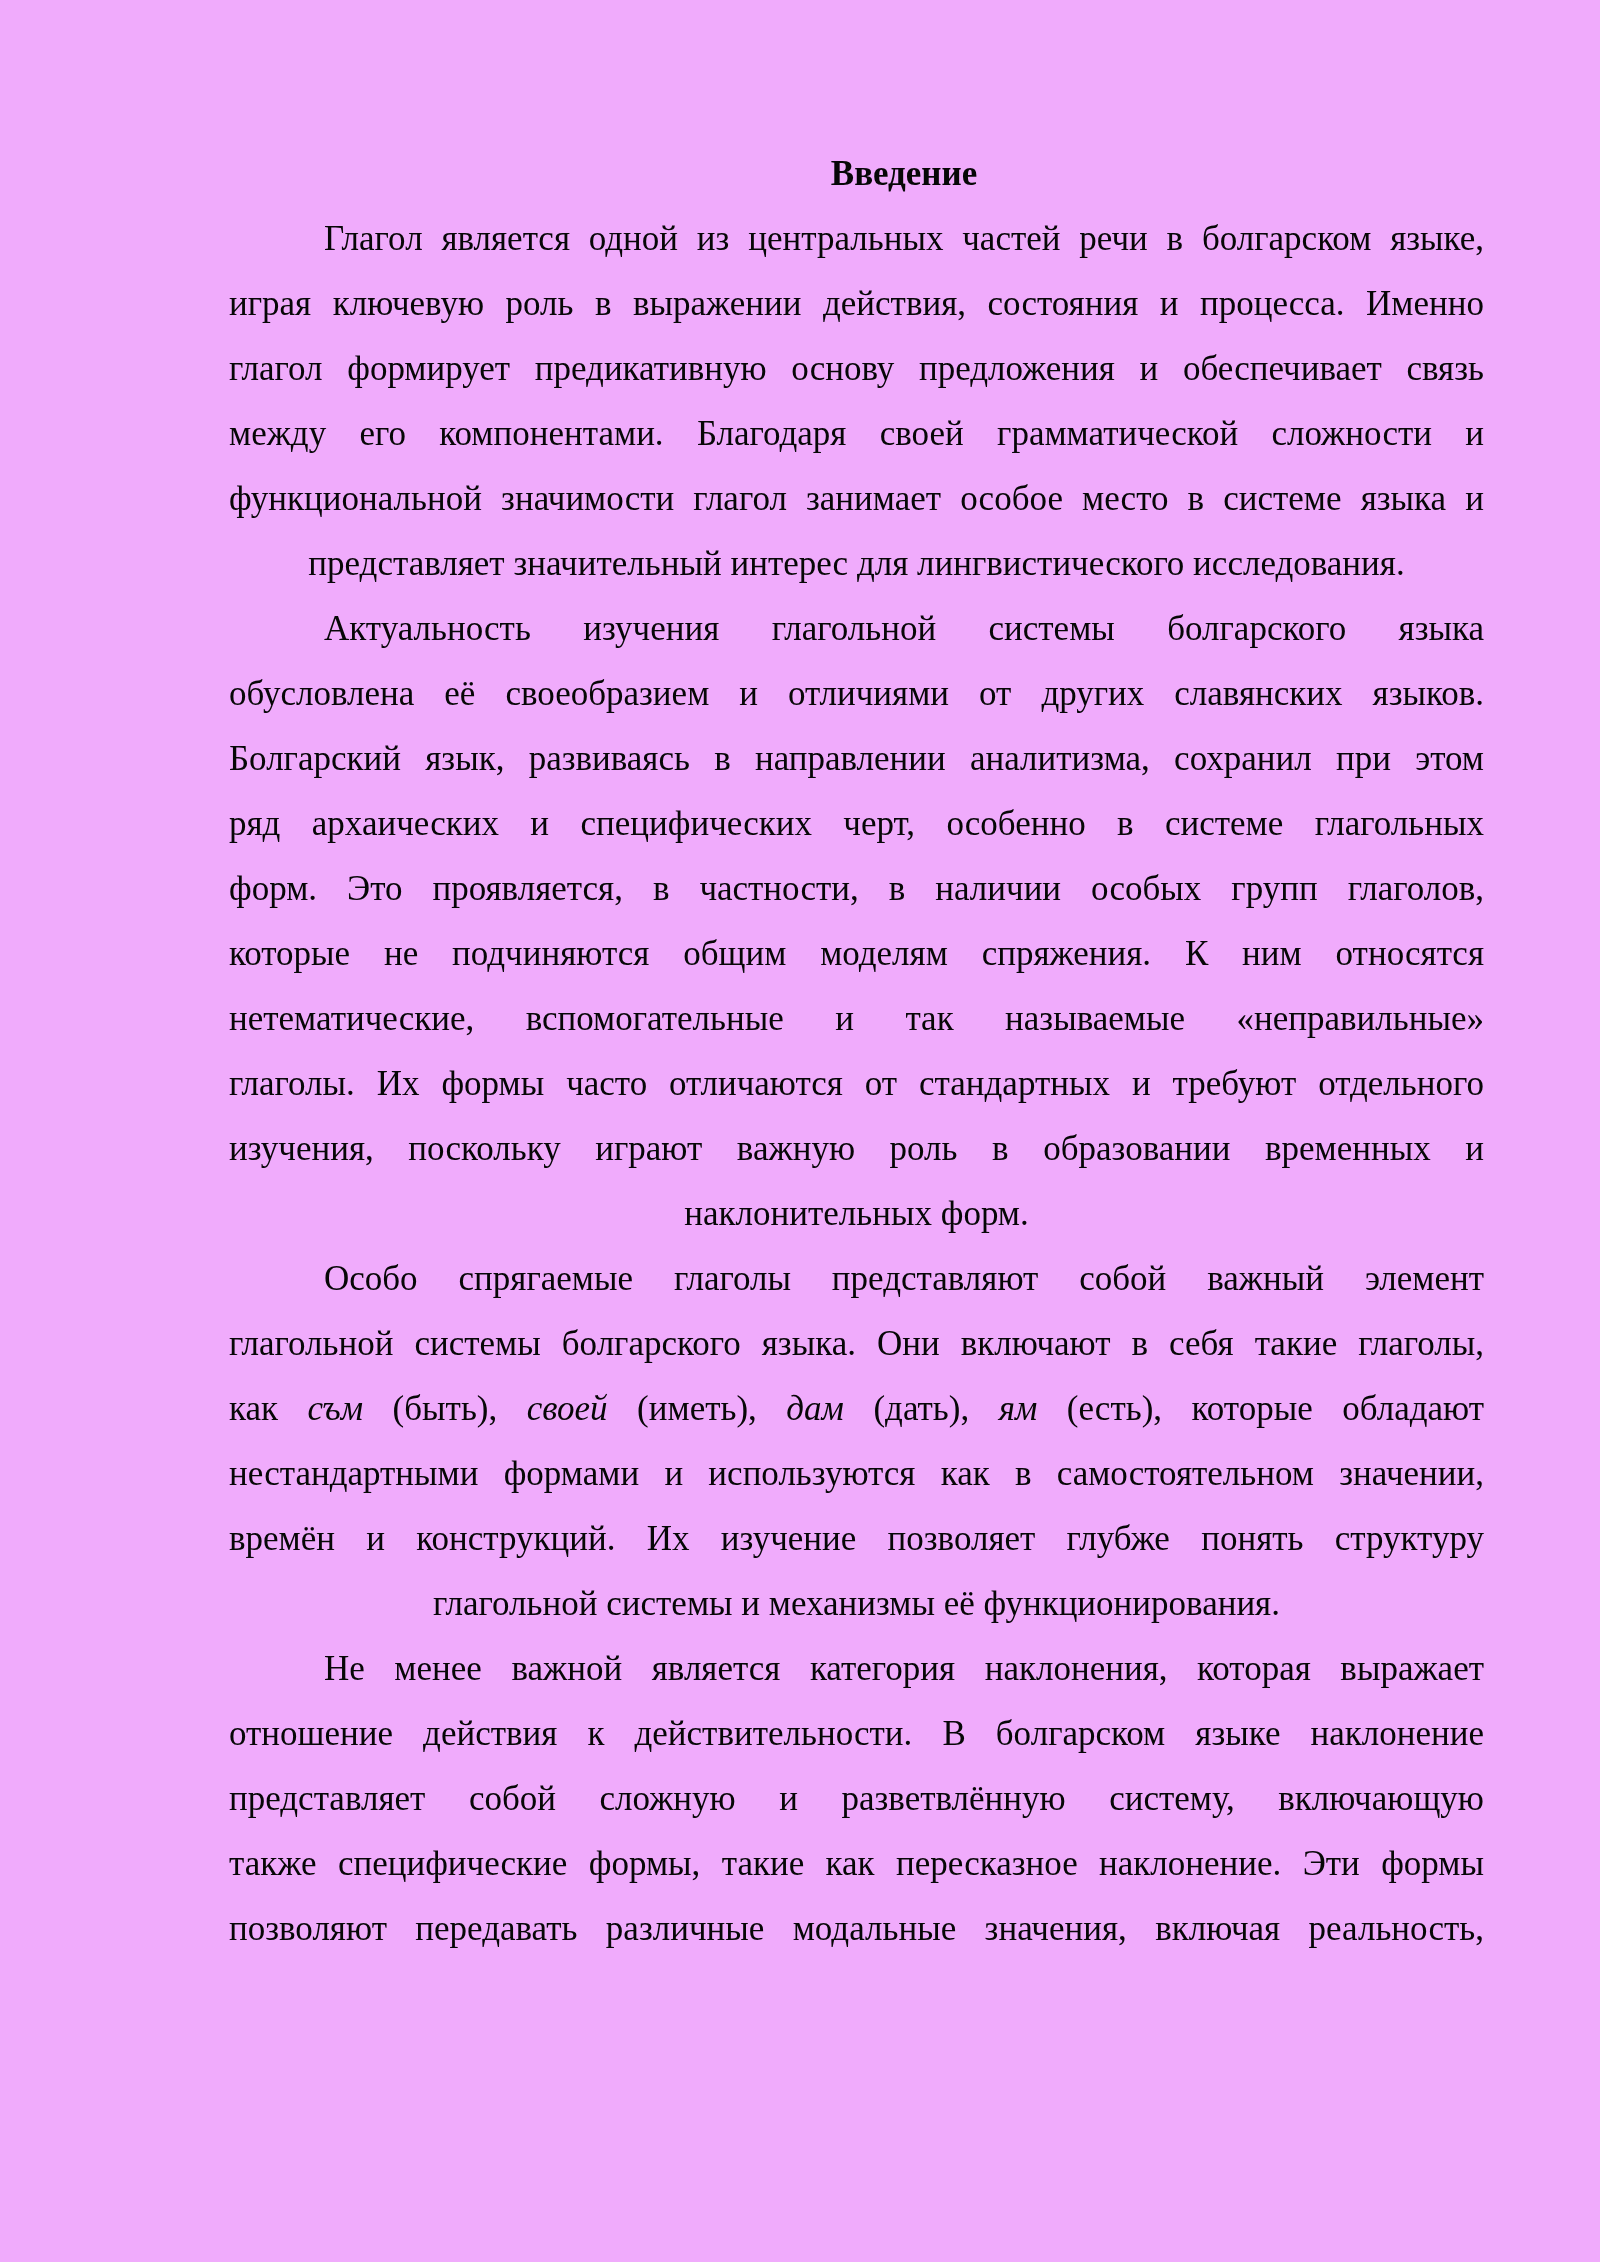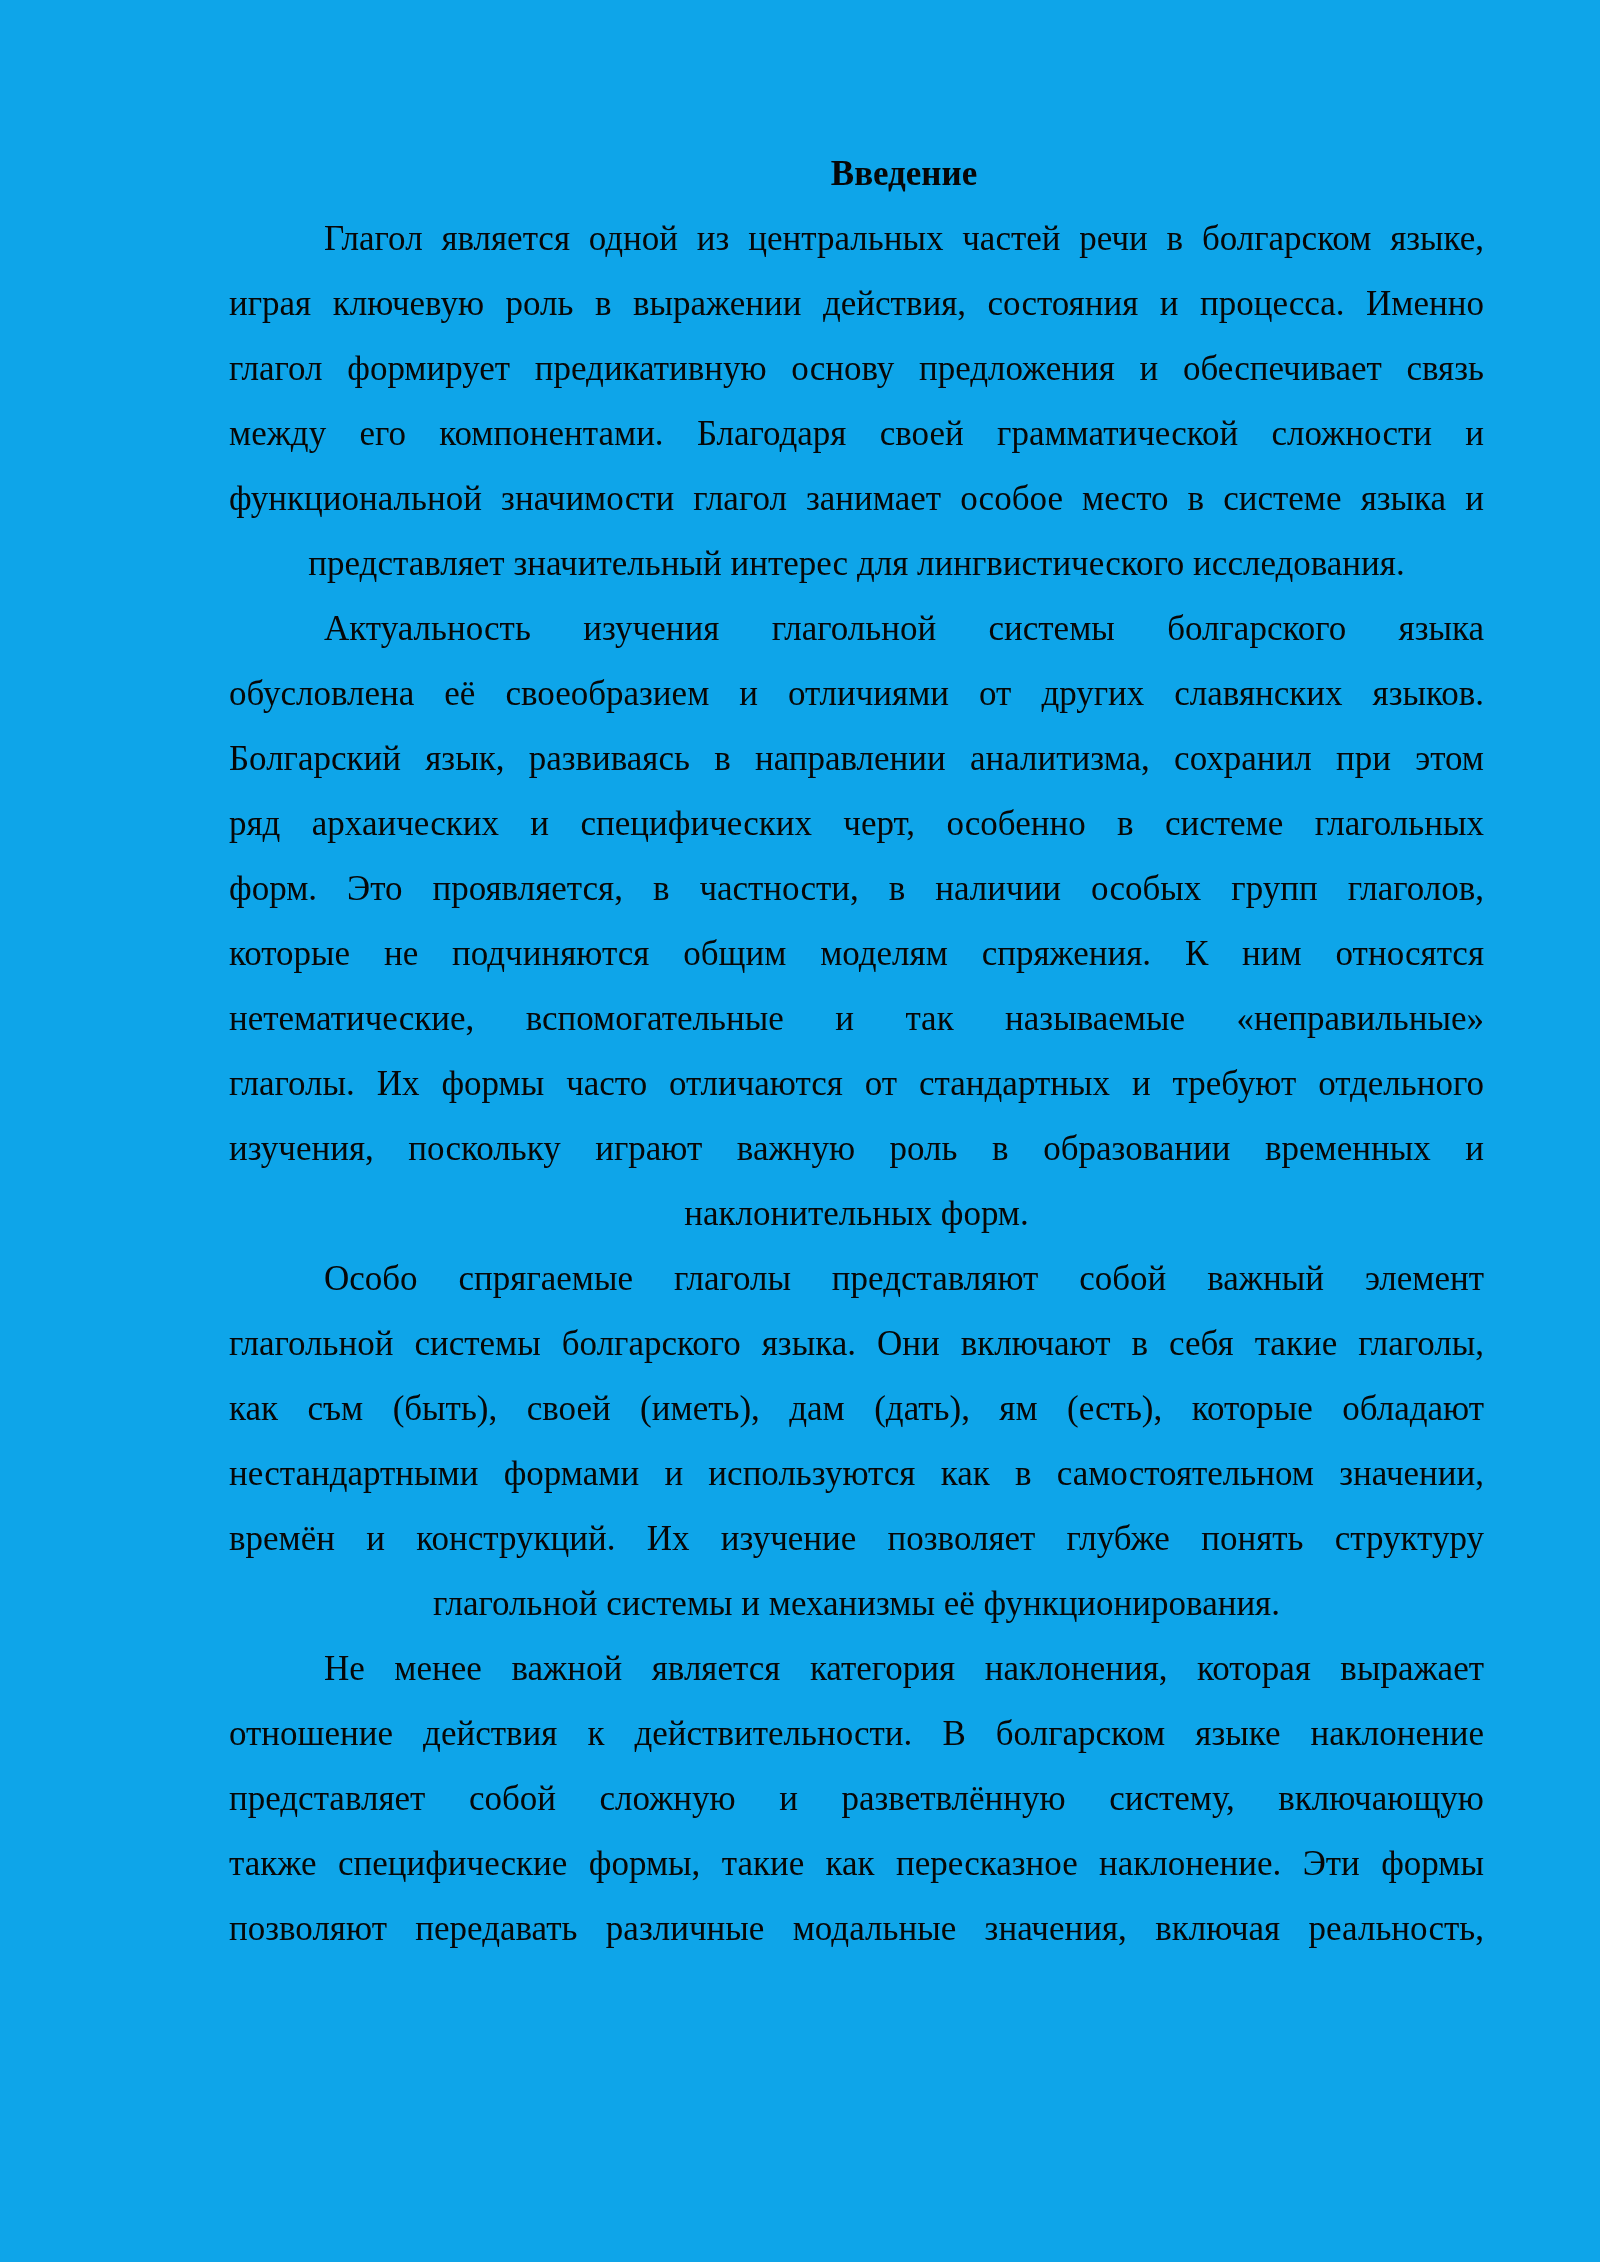"Введение" .page { background: #0ea5e9 -> #f0abfc }
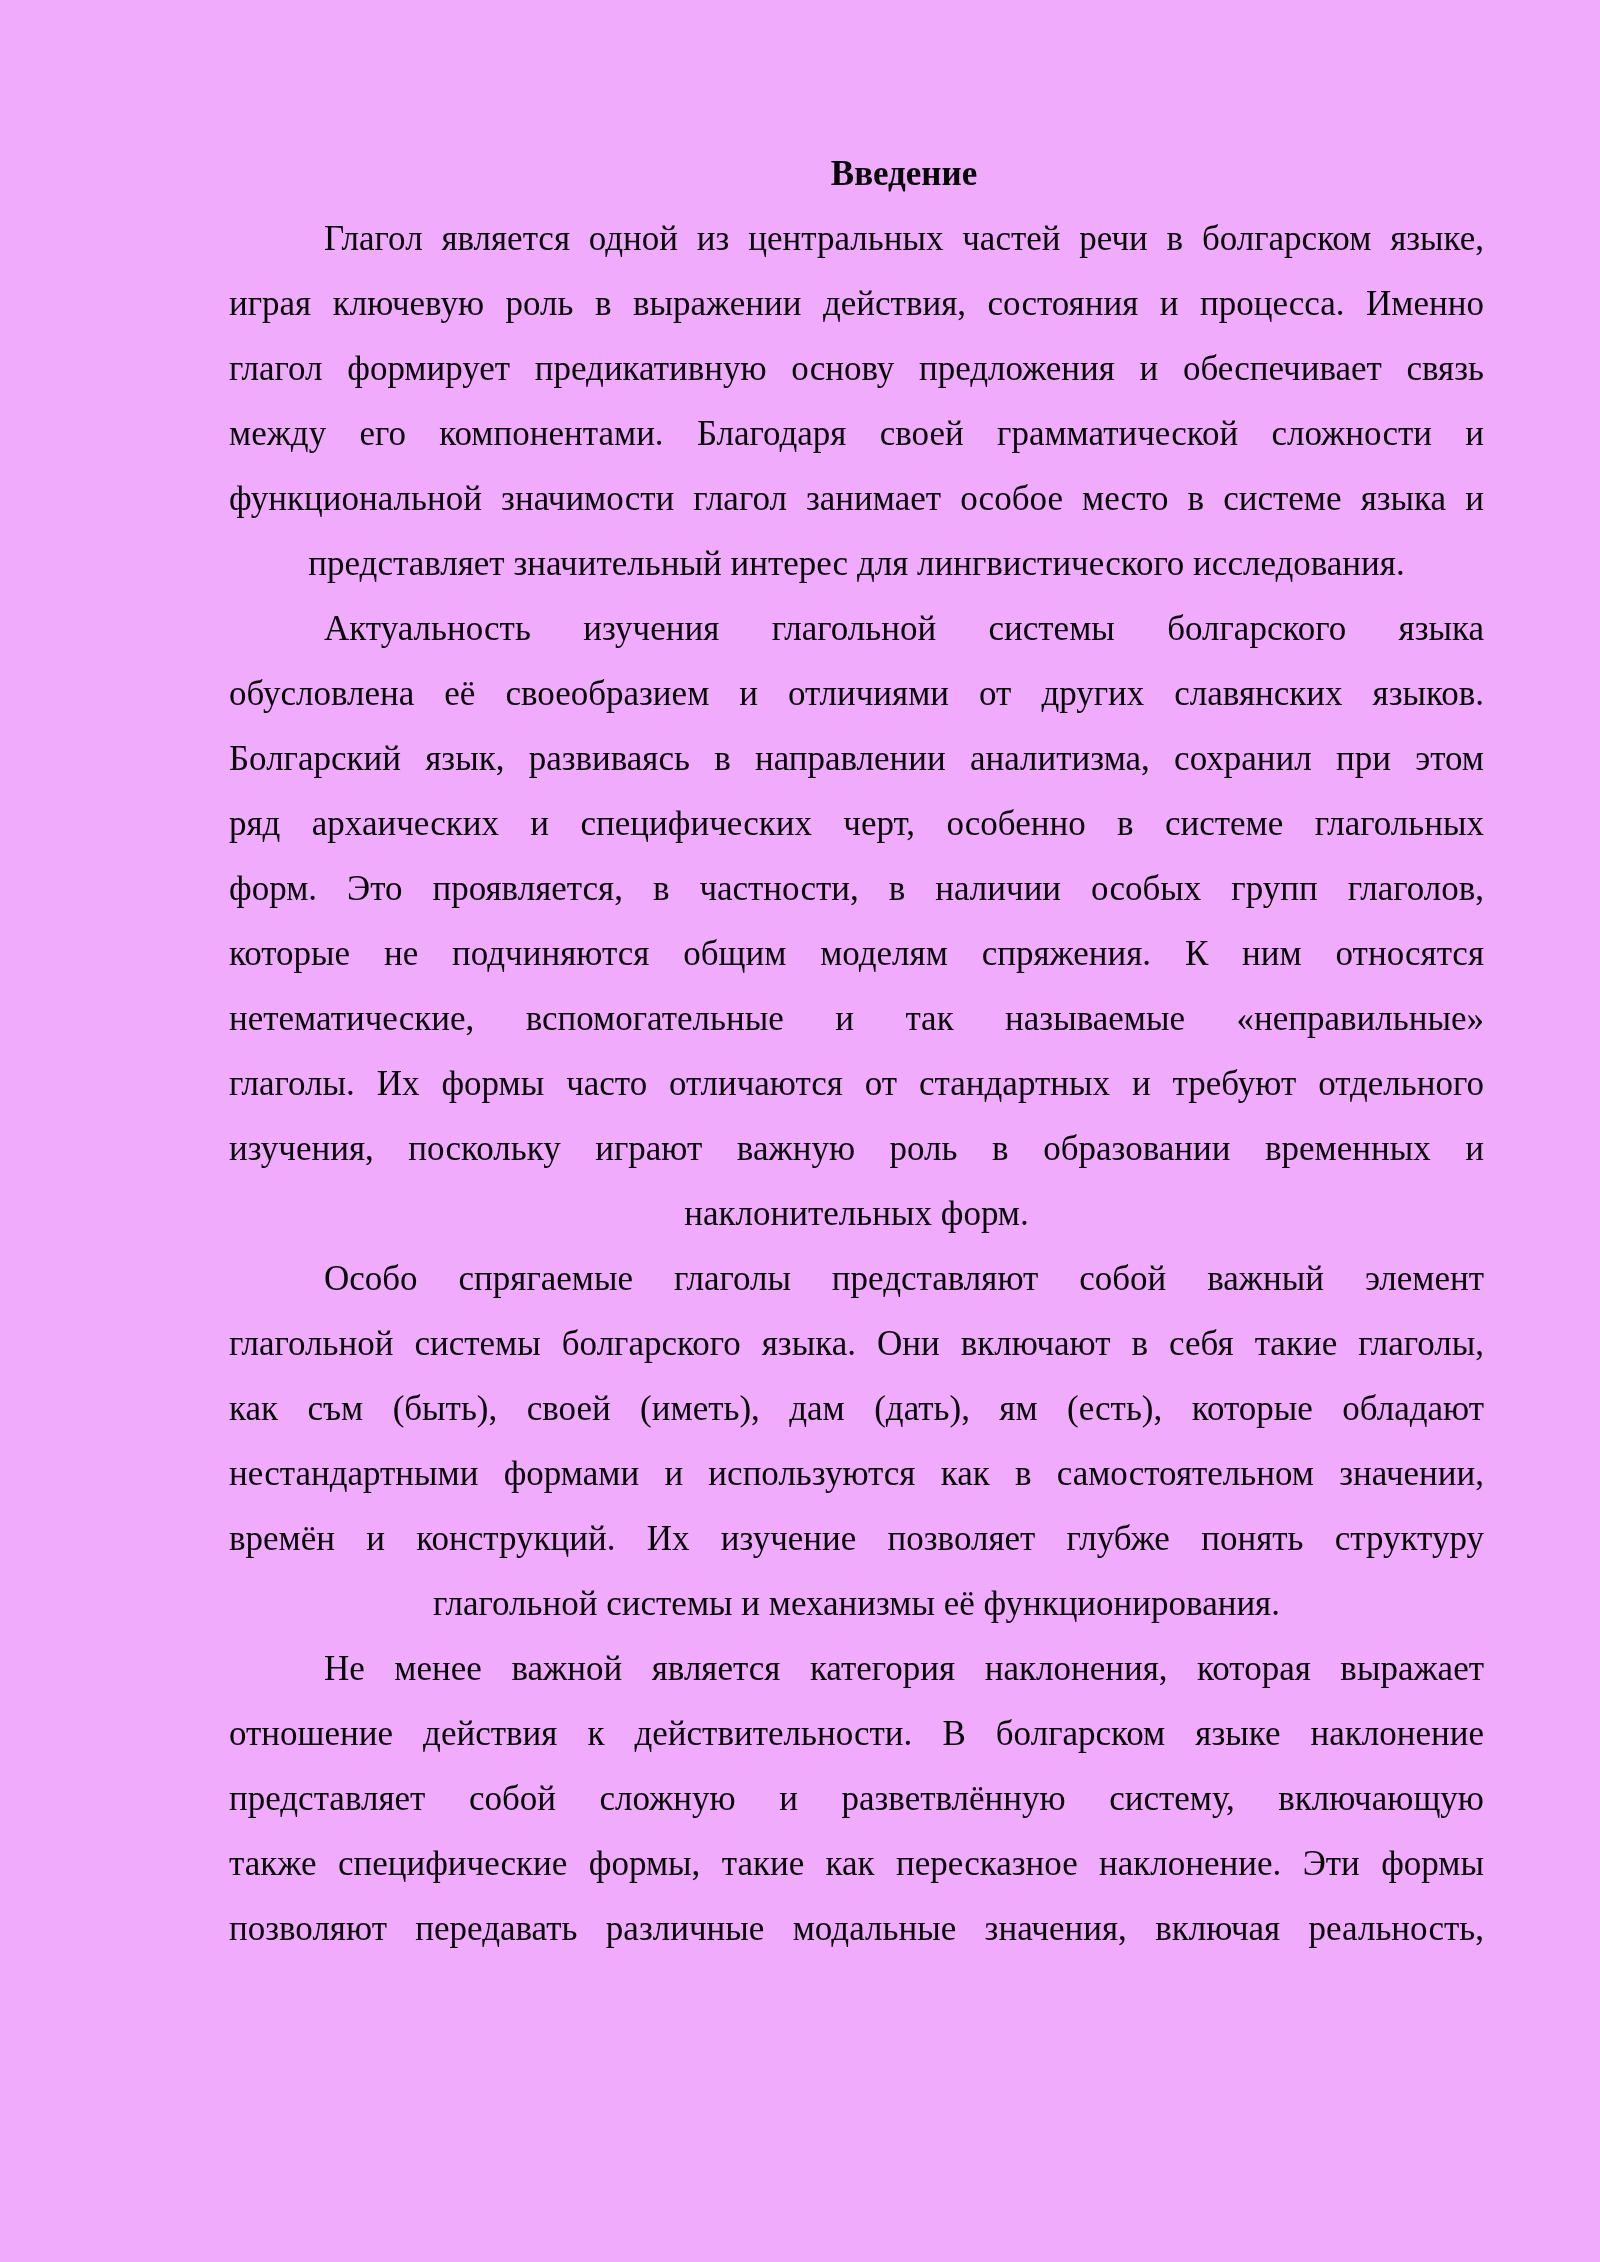"съм" .seg.italic { font-style: none -> italic }
